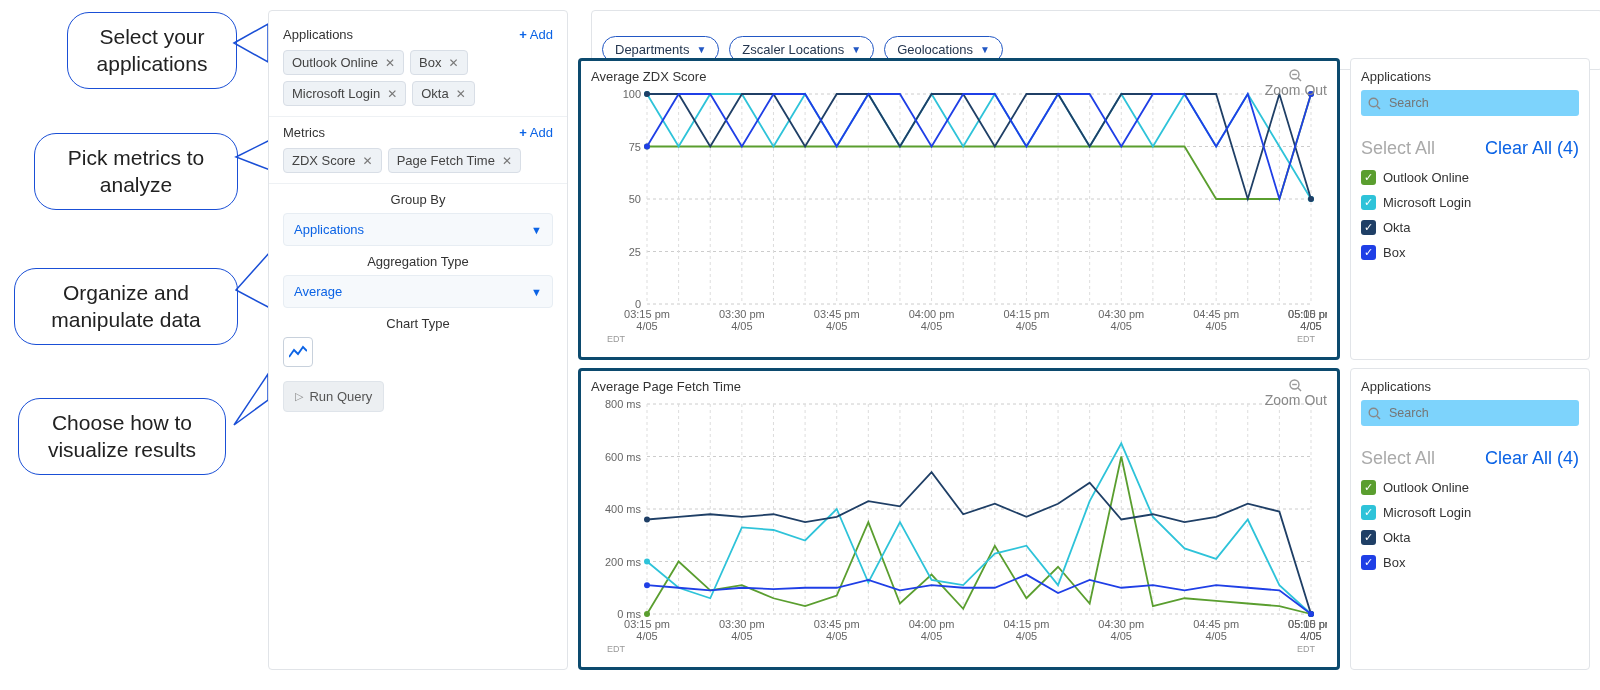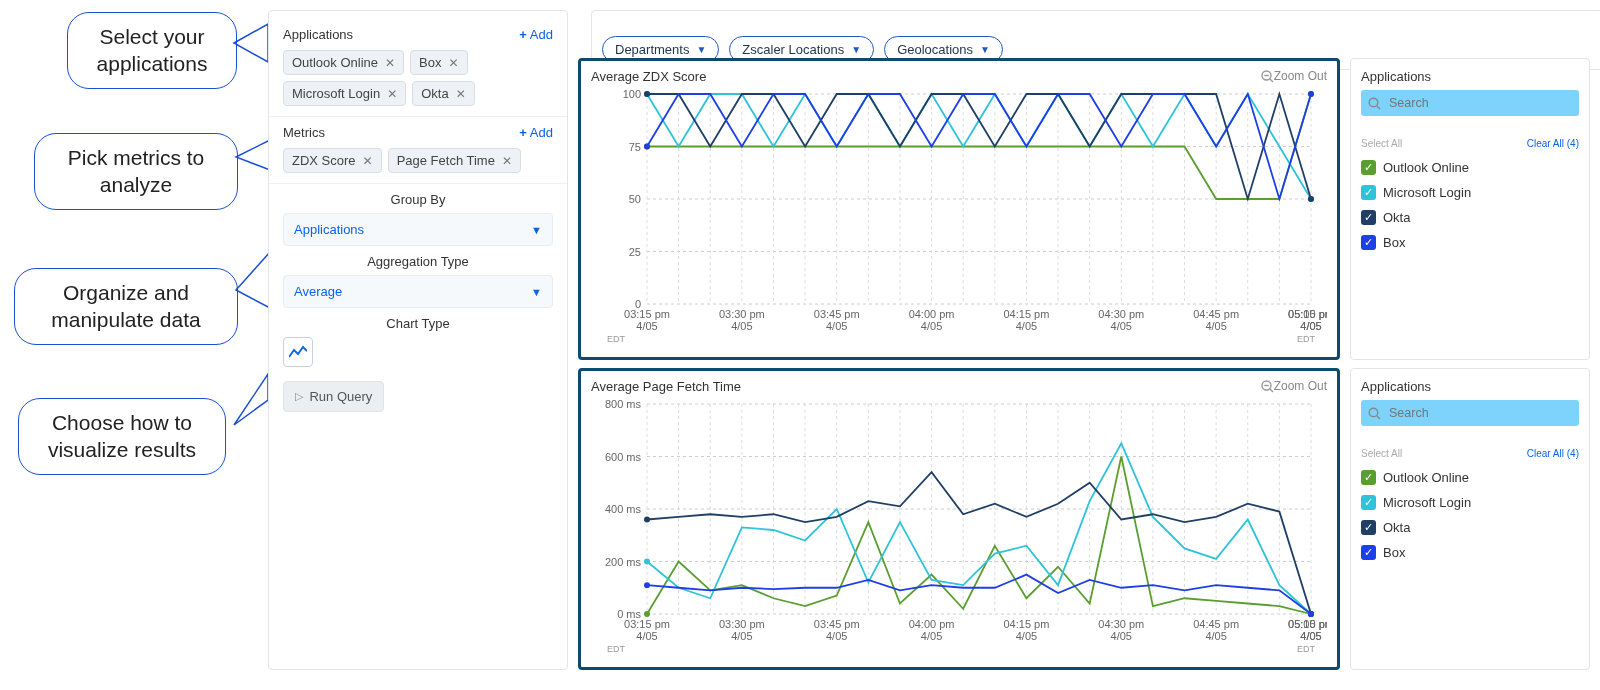"Zoom Out" .zoom { flex-direction: none -> column; font-size: 12px -> 14px }
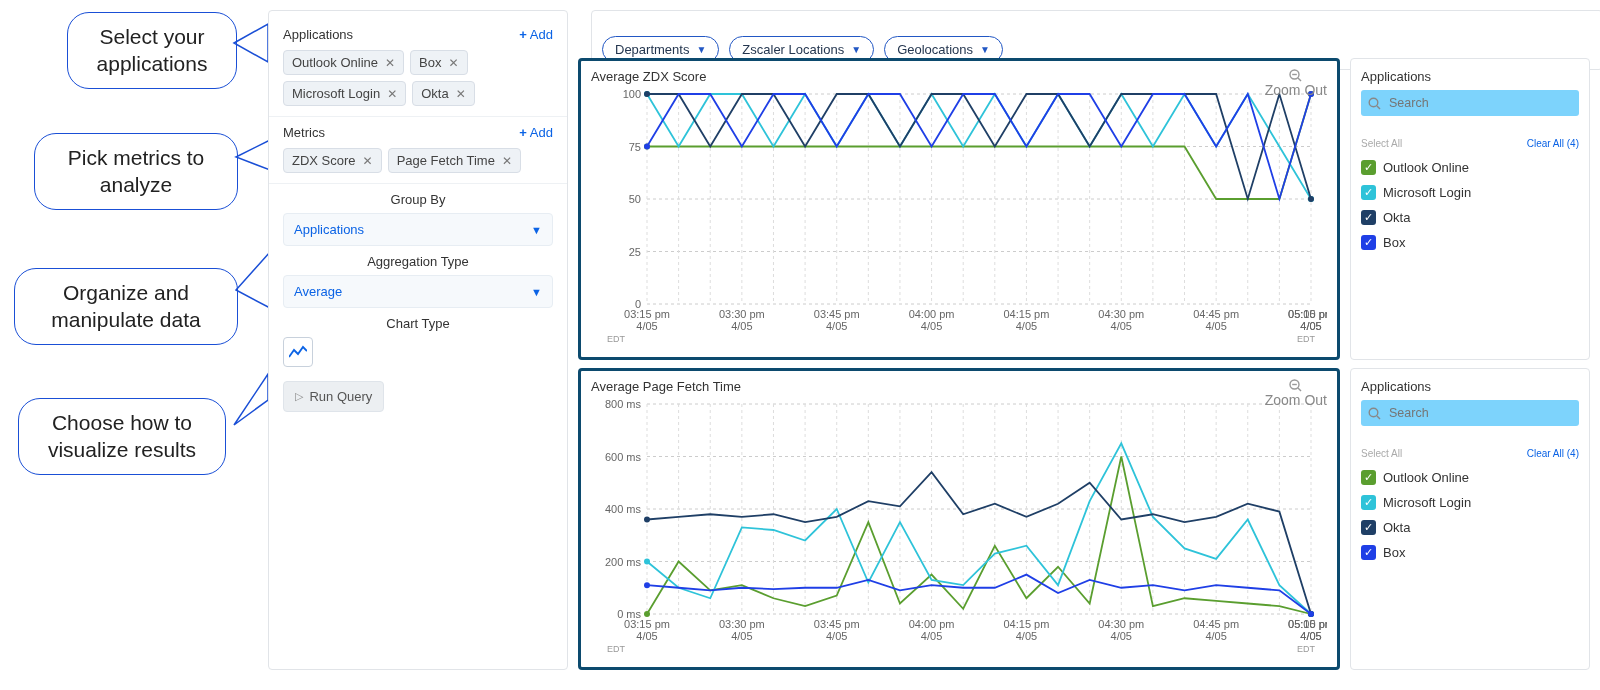"Select All" .sel-row { font-size: 10px -> 18px }
